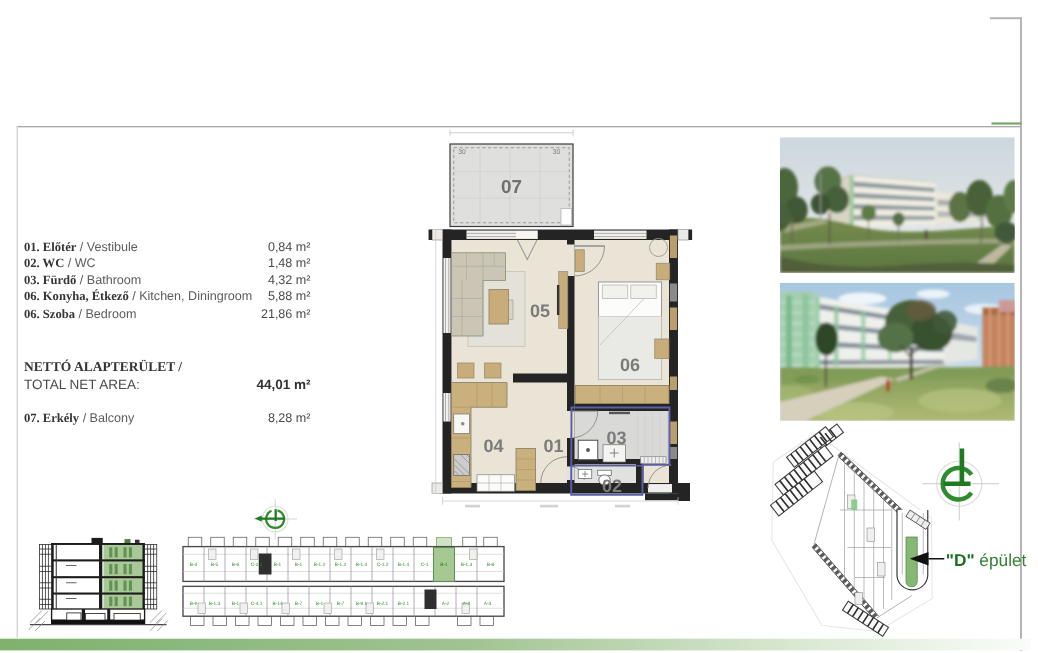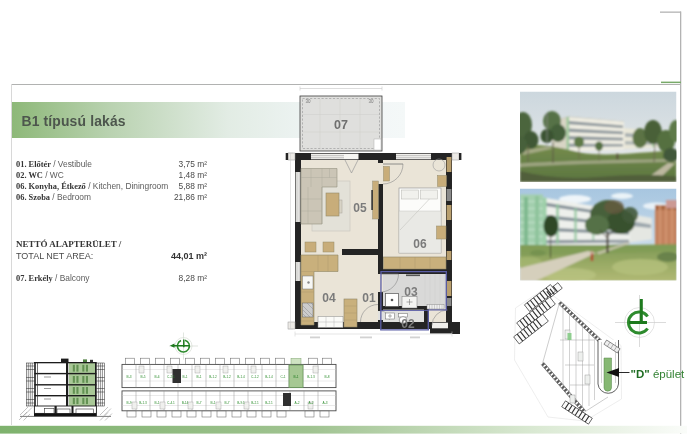"B1 típusú lakás" div.hdr { html: <div> <span>B1 típusú lakás</span> </div> -> none }
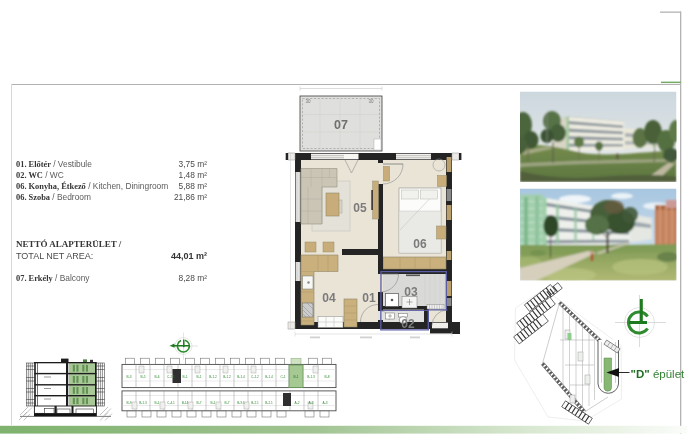"3,75 m²" span.v { text: 3,75 -> 0,84 }
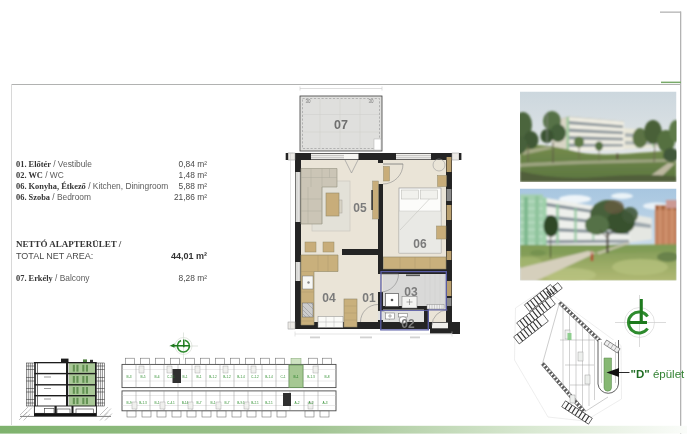"03. Fürdő / Bathroom" div.row { html: none -> <div> <span><b>03. Fürdő</b> <span>/ Bathroom</span></span> <span>4,32 m²</span> </div> }
